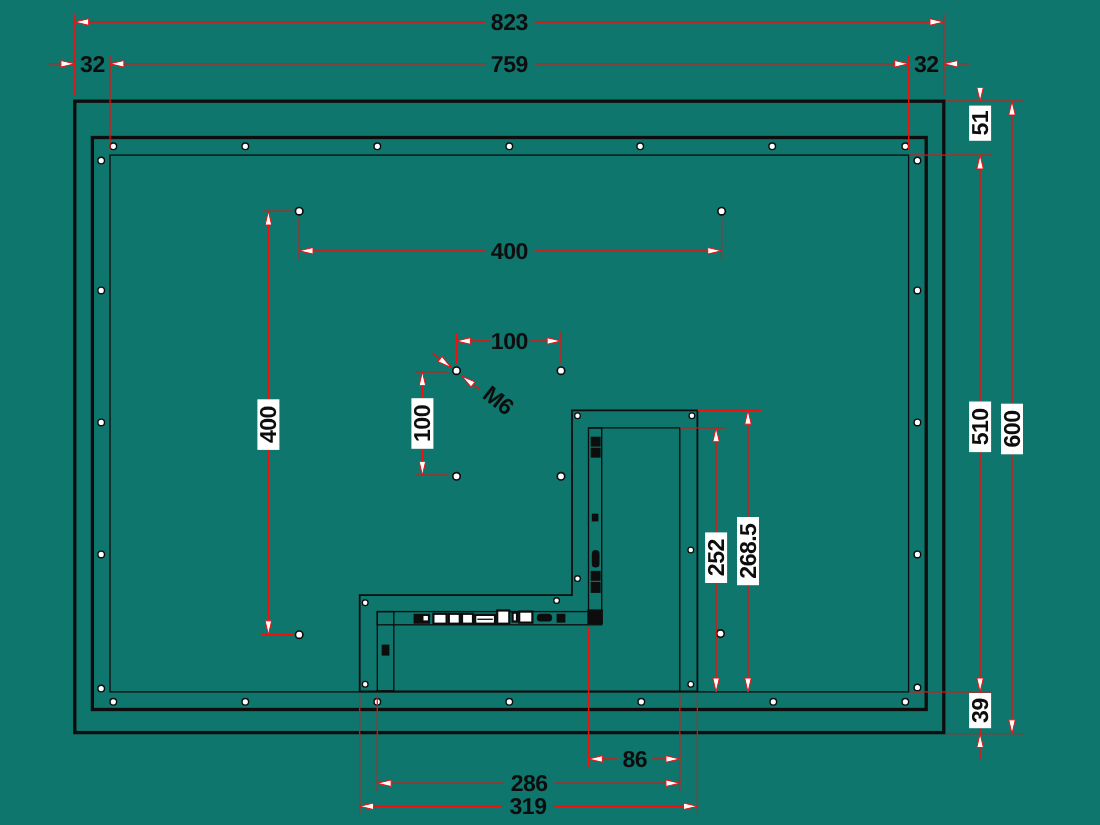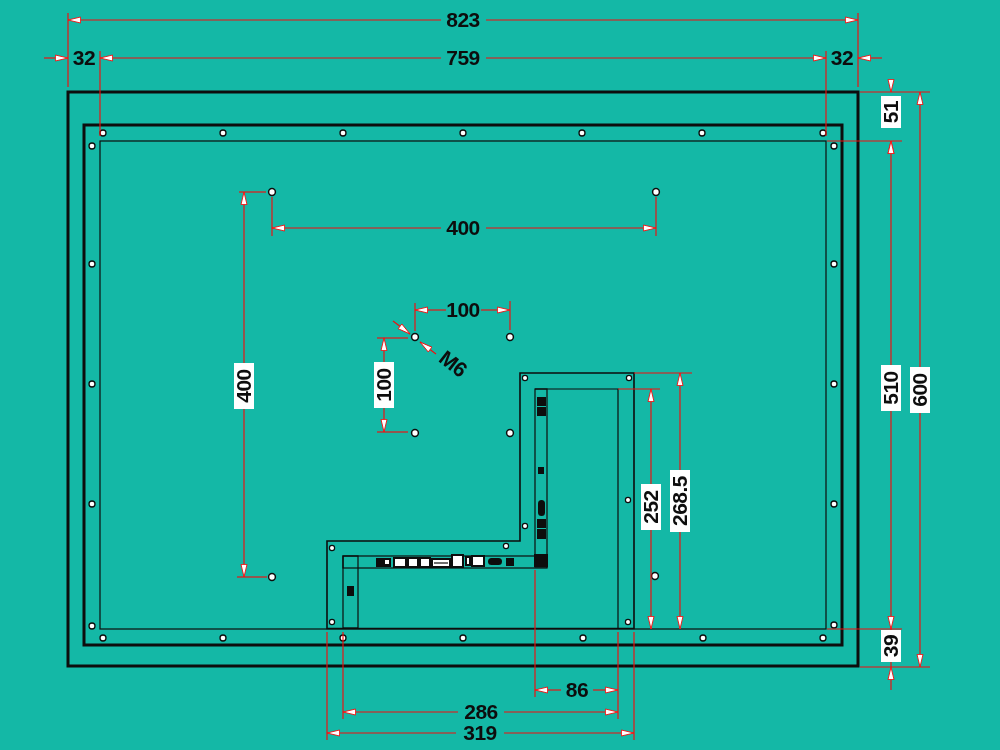"823" .stage { background: #14b8a6 -> #0f766e }
